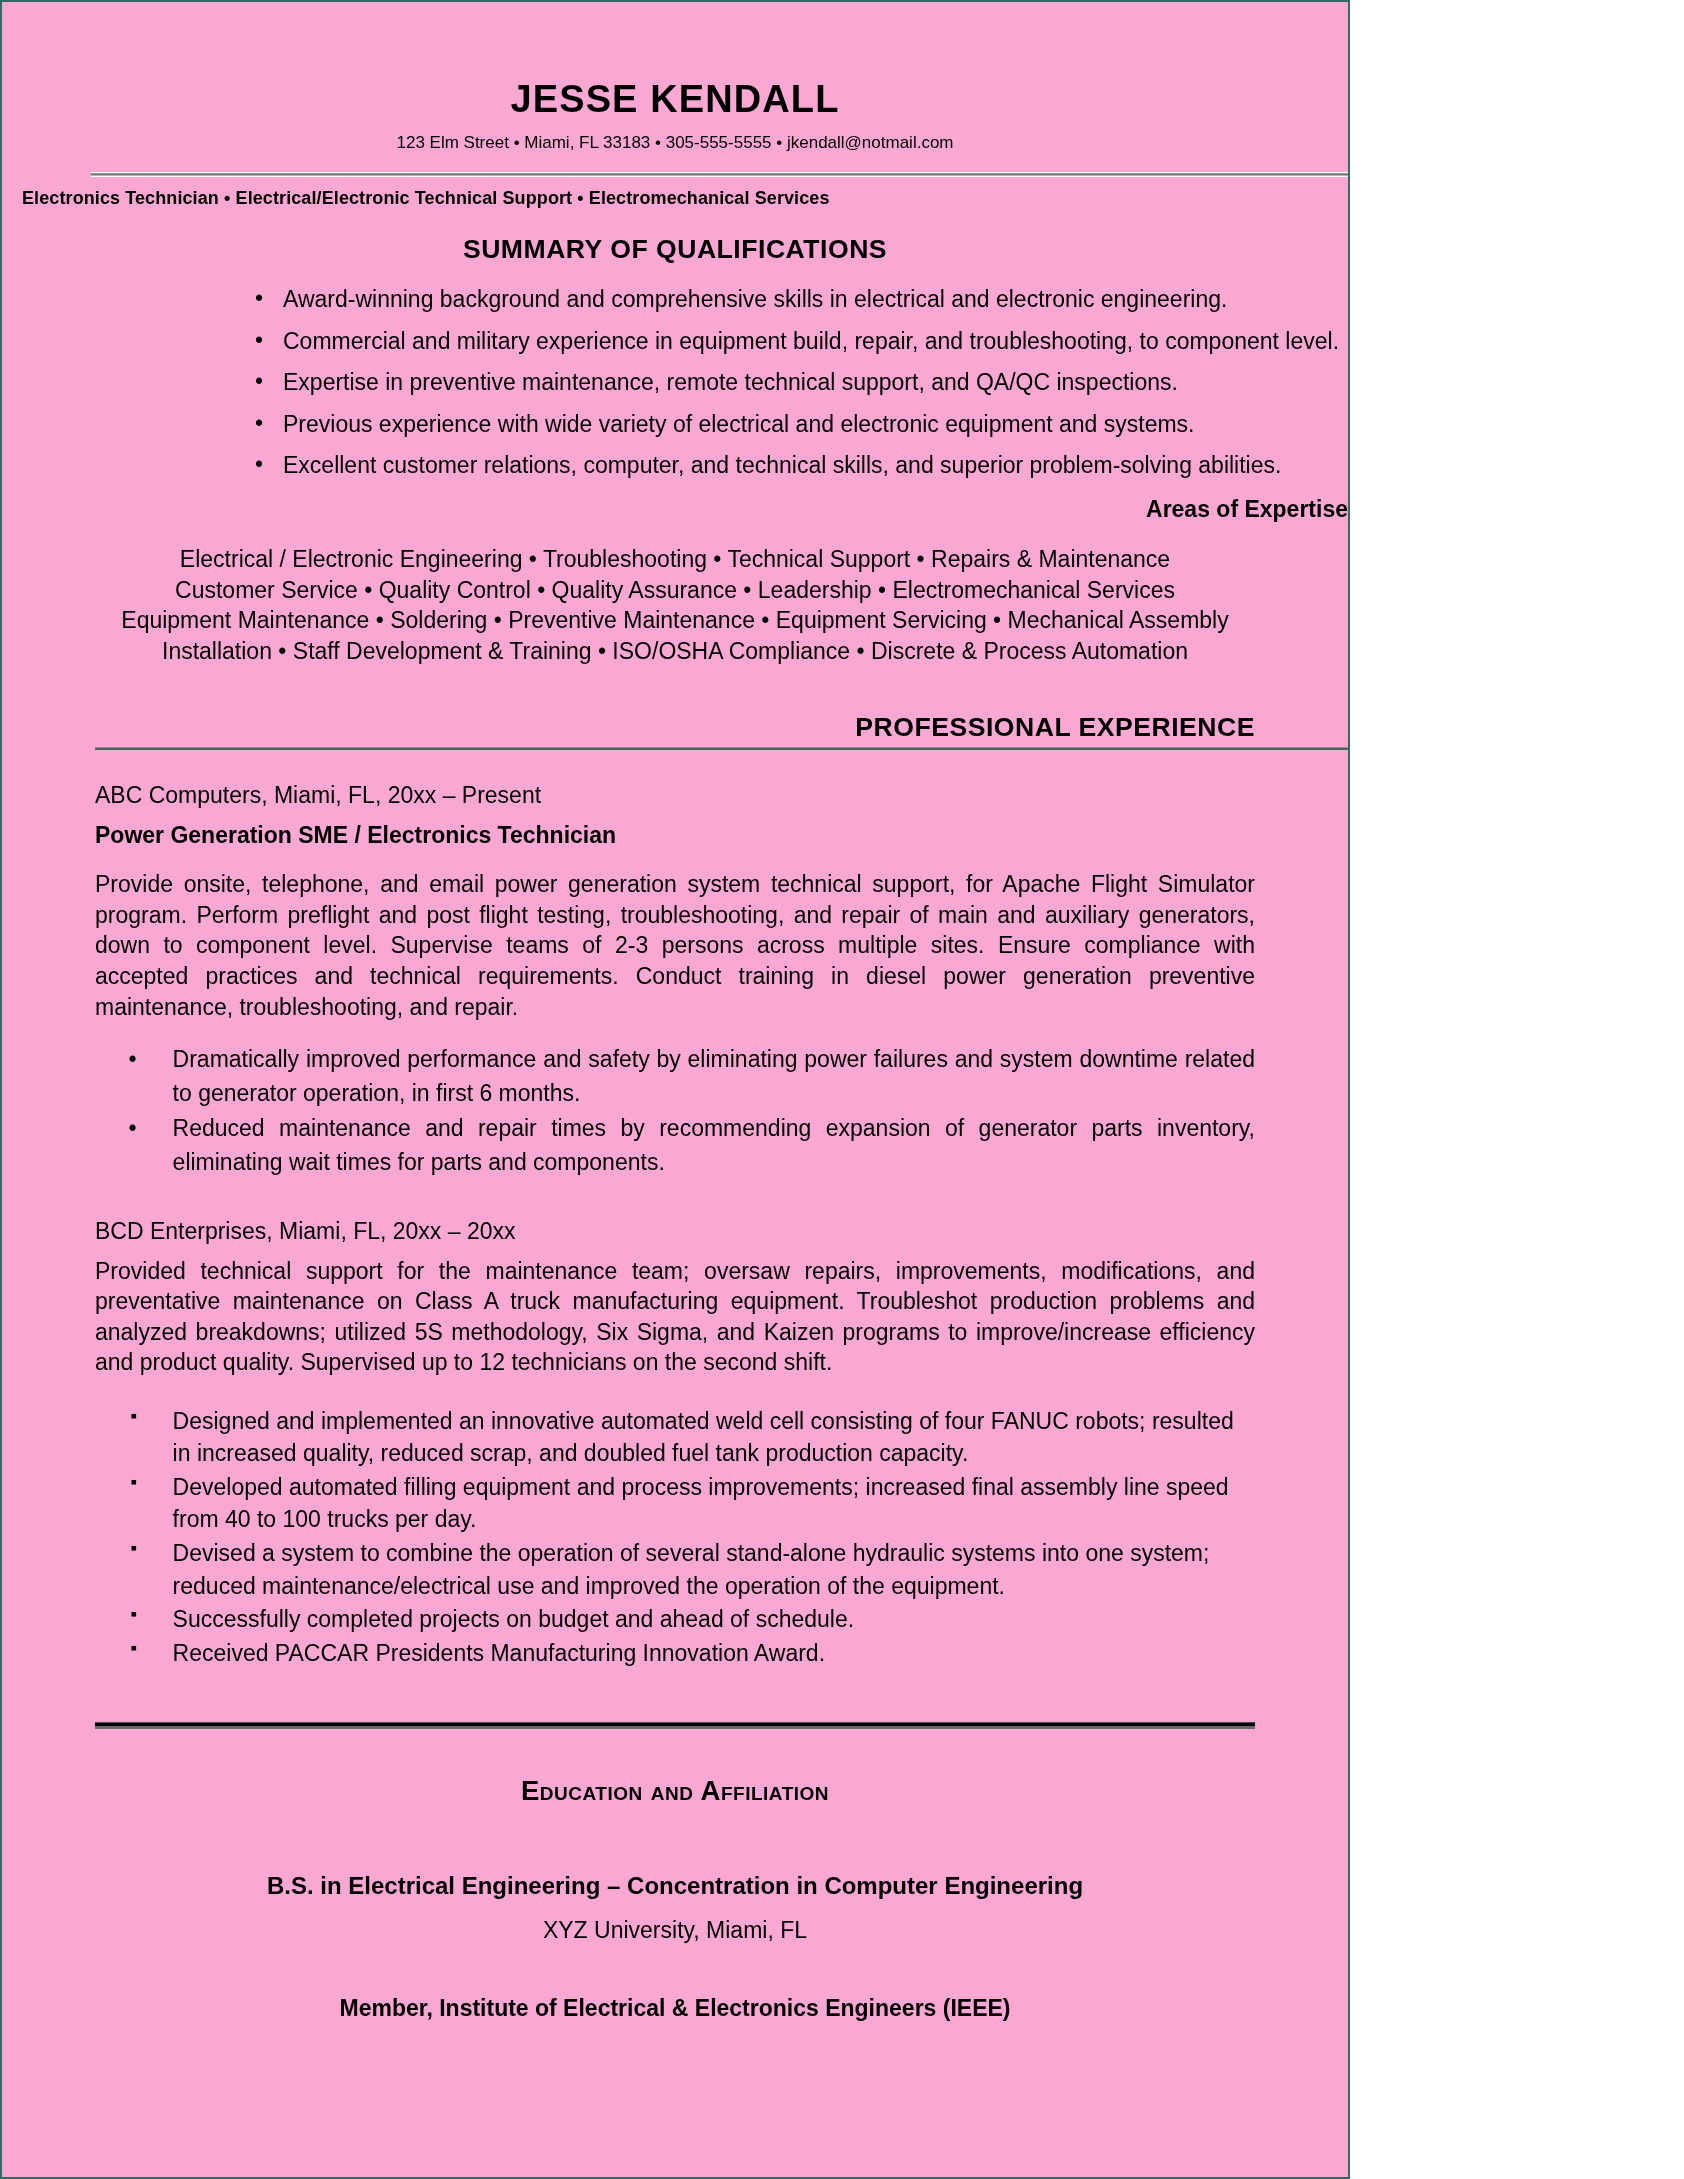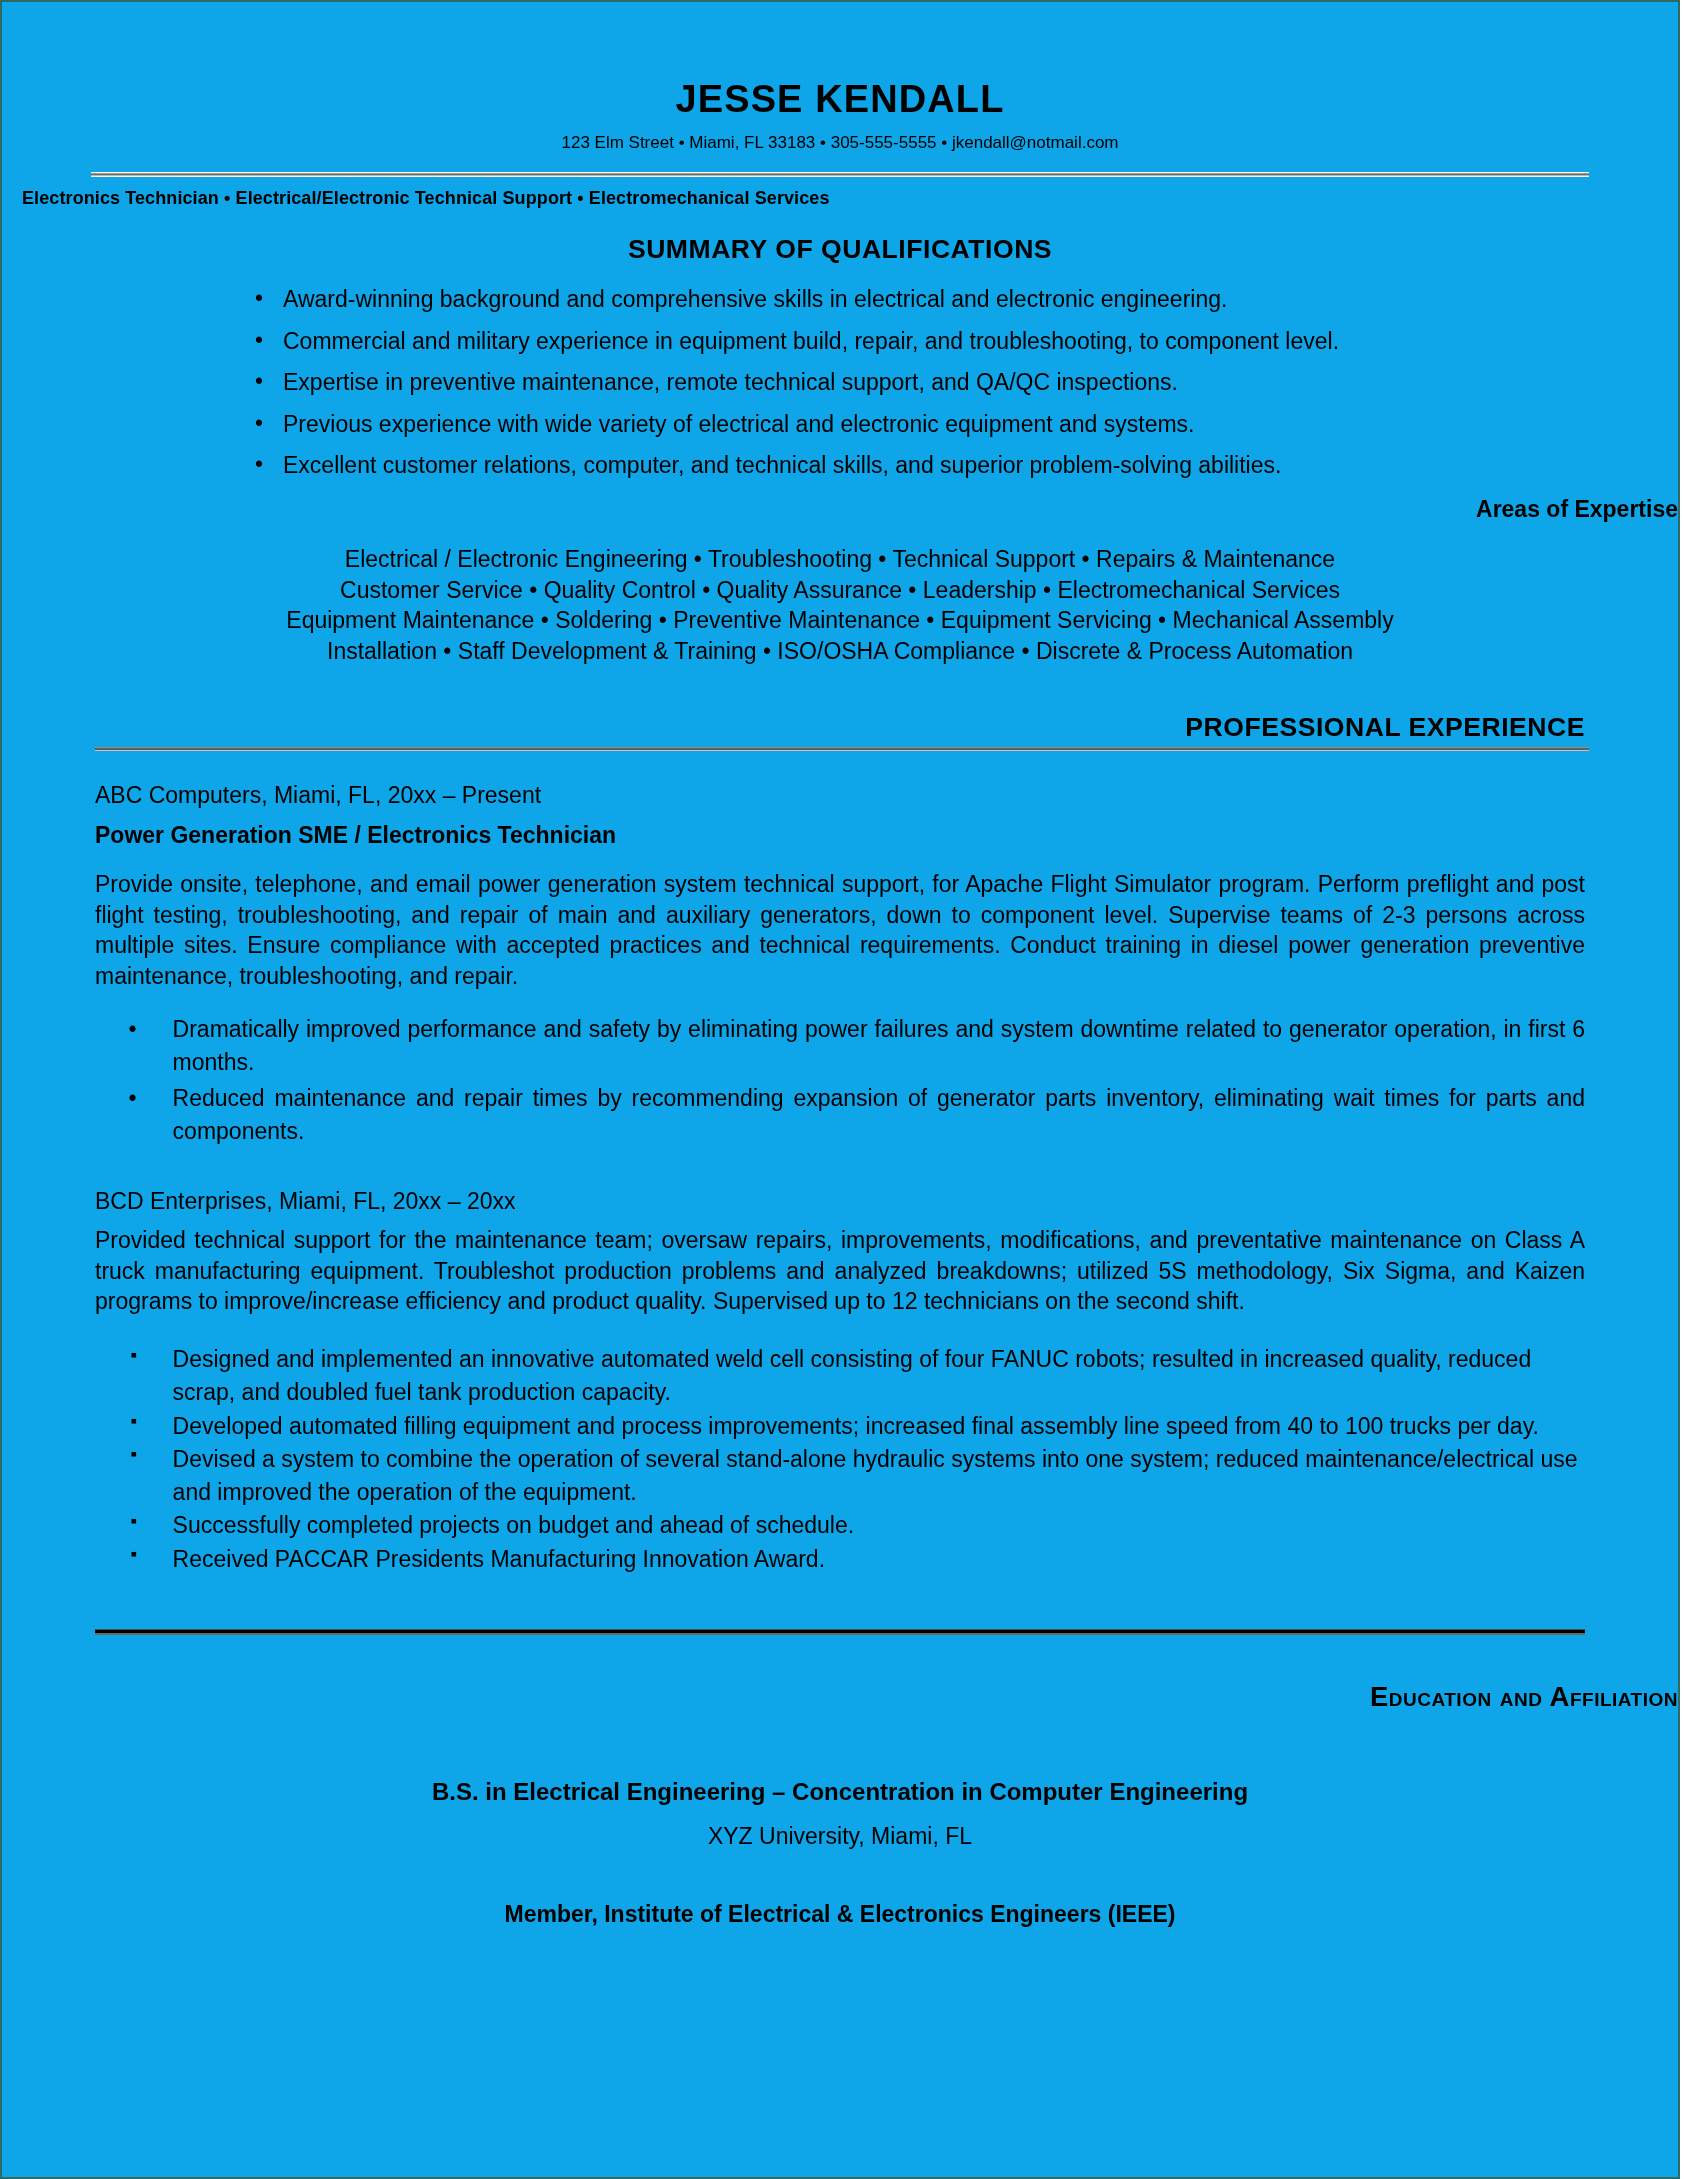"JESSE KENDALL" .page { background: #0ea5e9 -> #f9a8d4; width: 1680px -> 1350px }
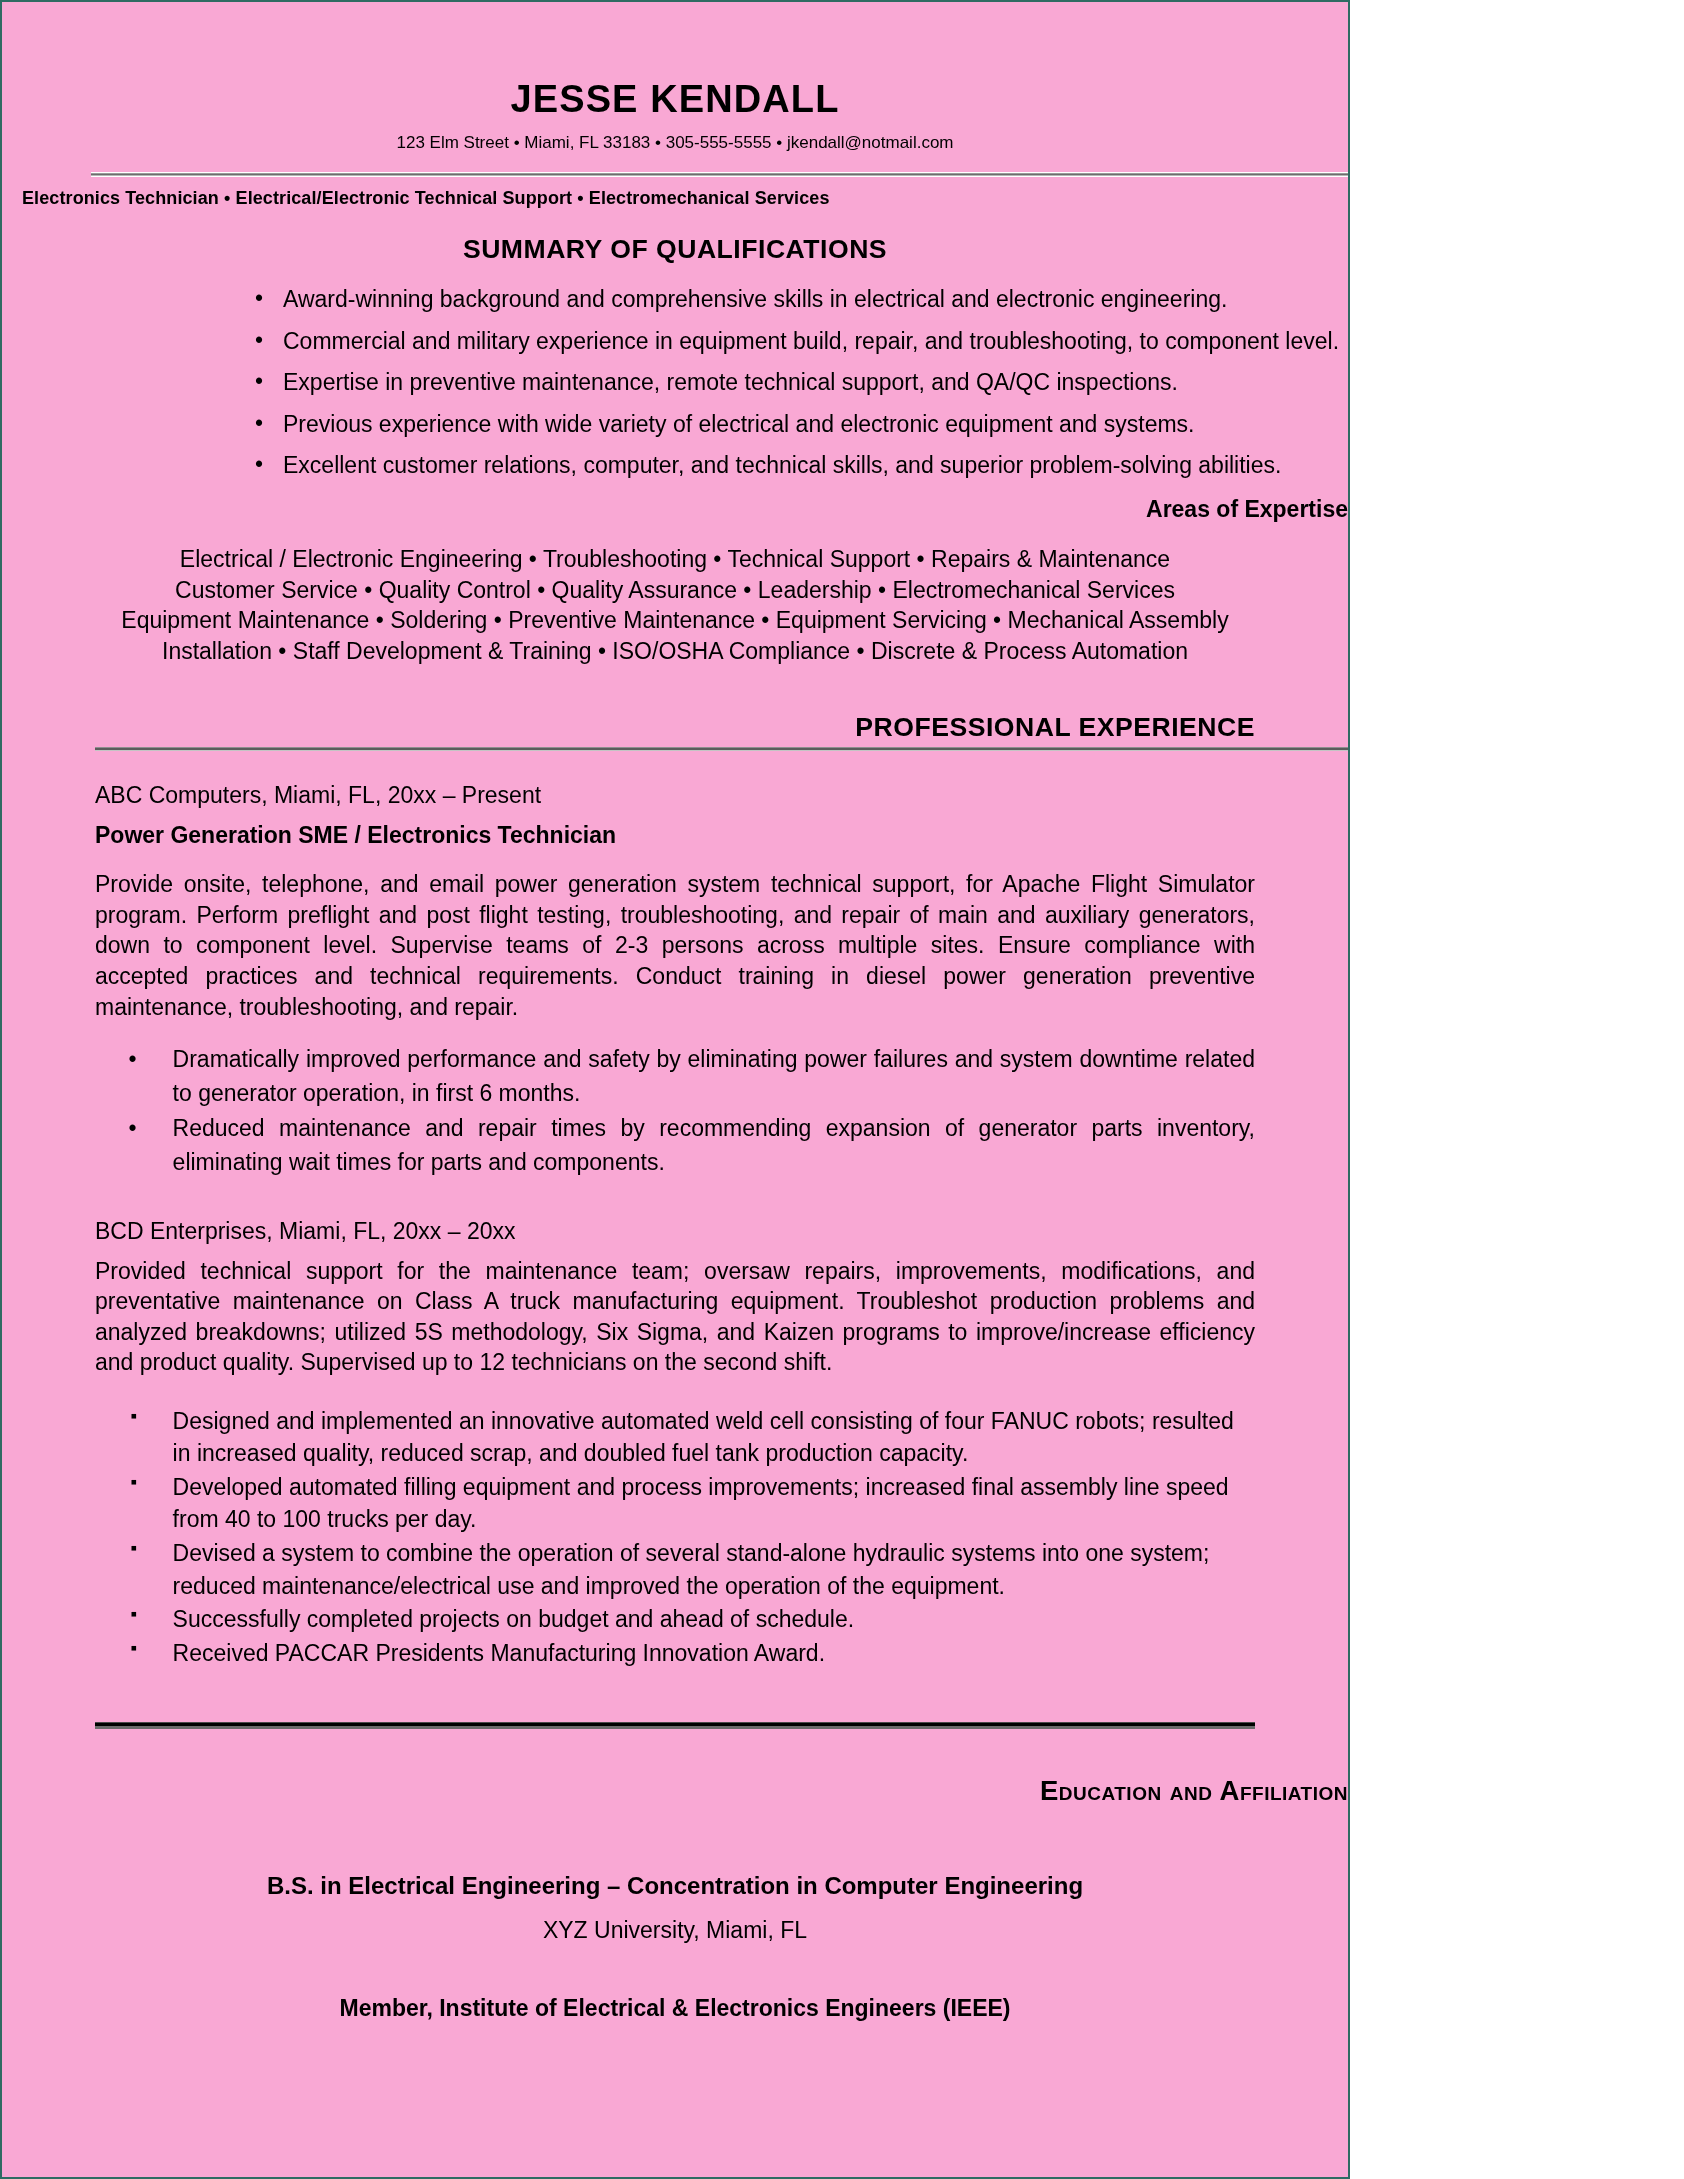"Education and Affiliation" .edu-head { text-align: right -> center }
